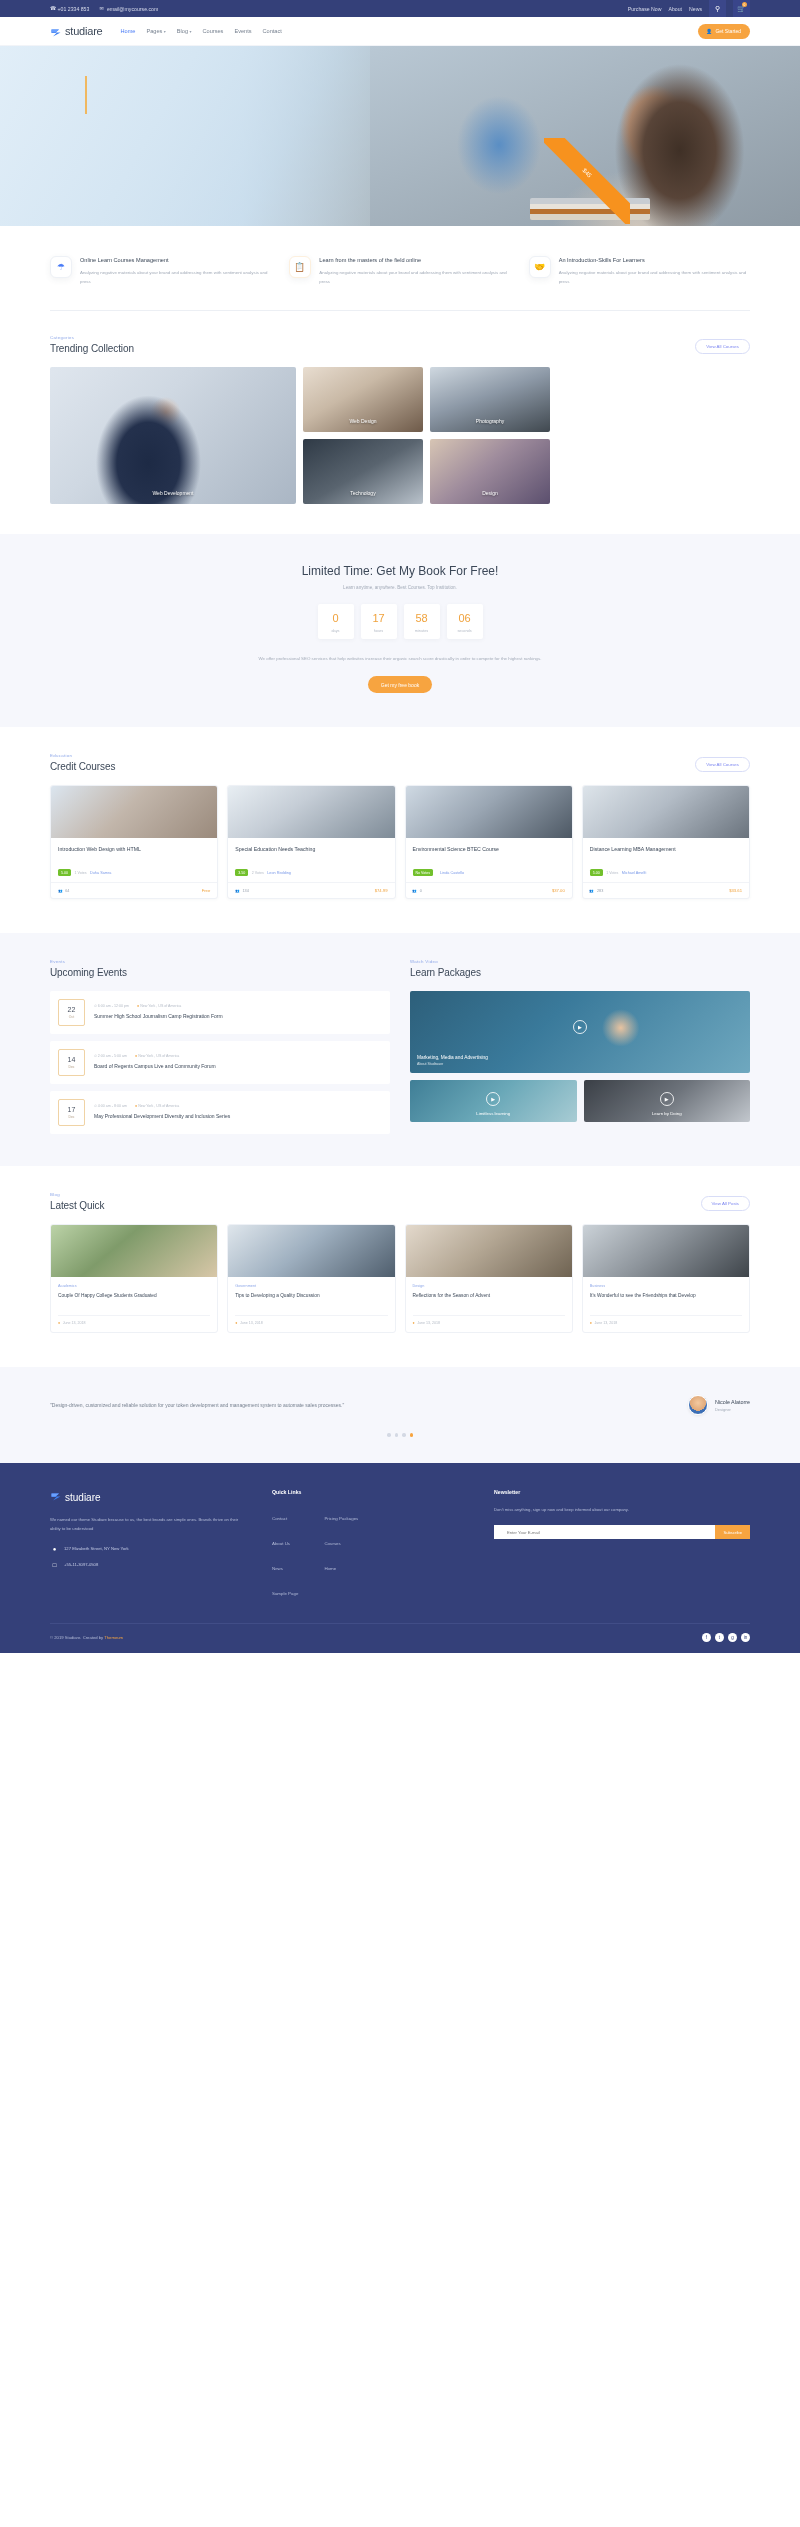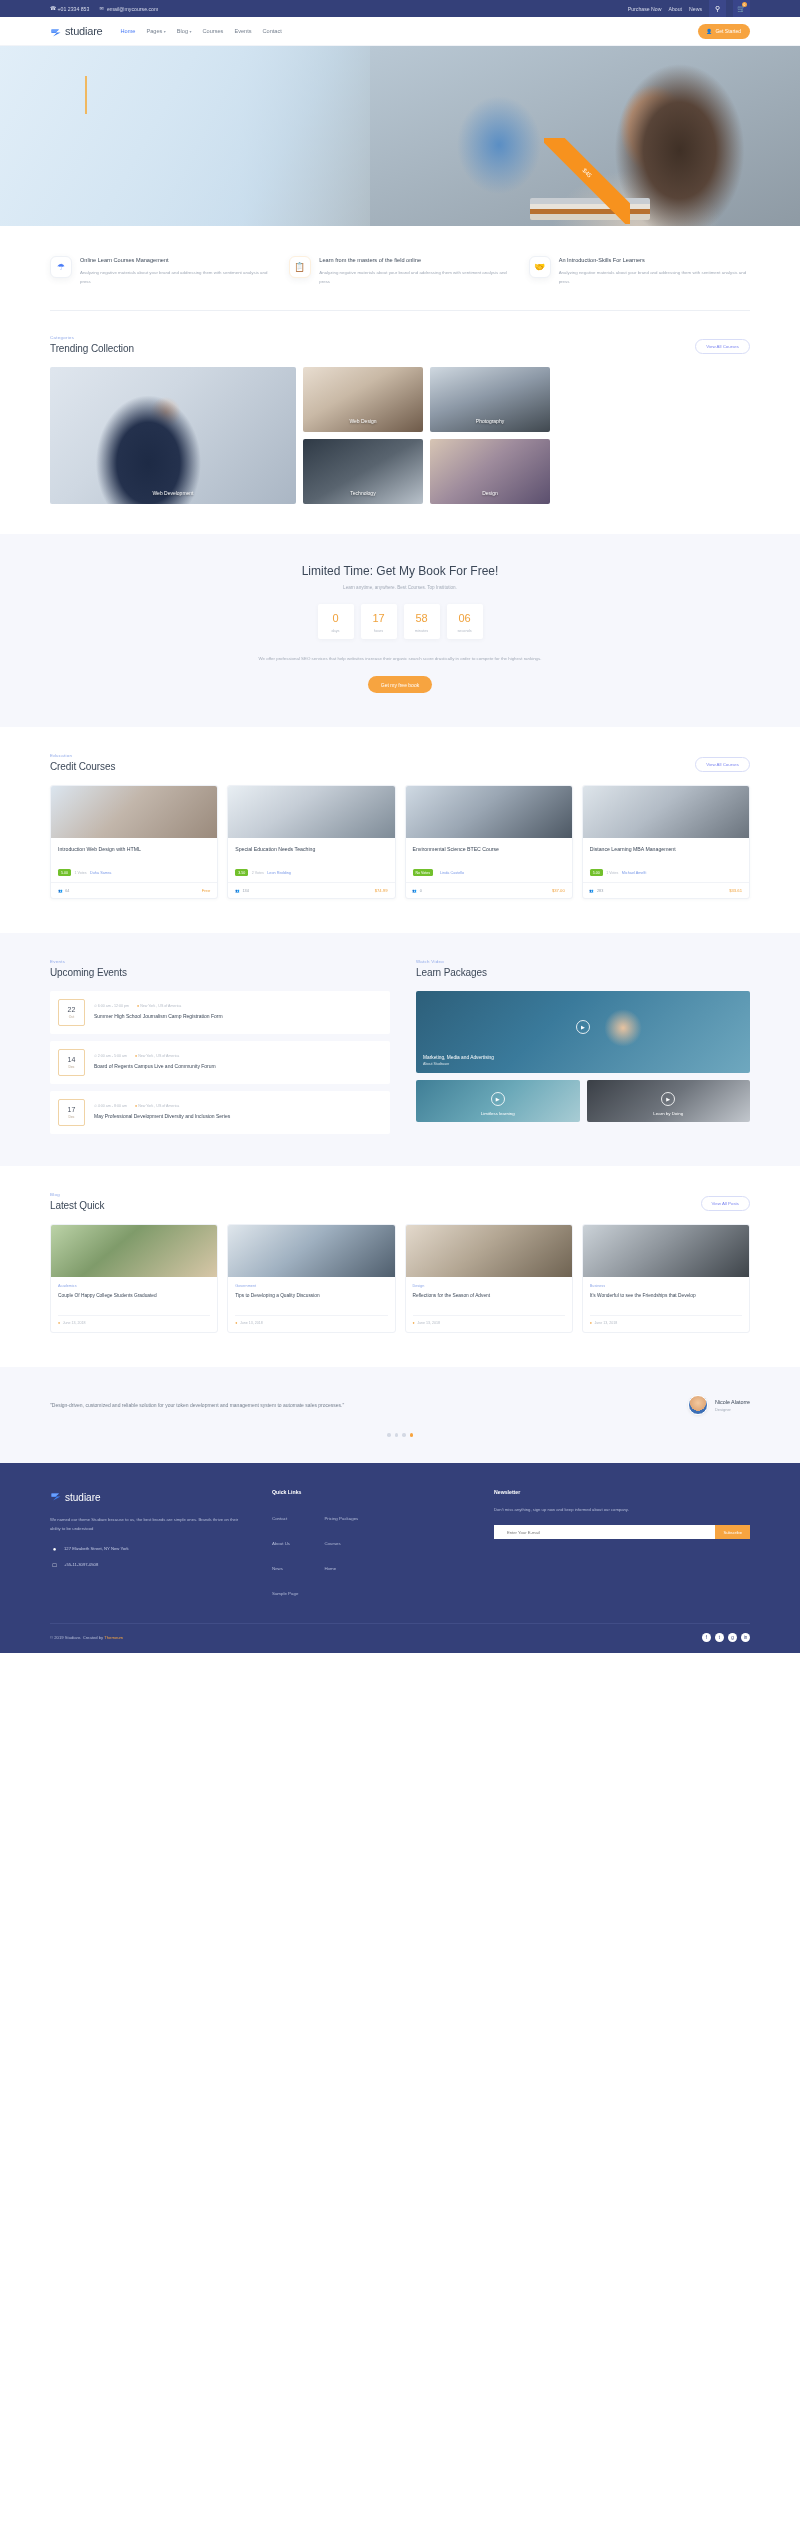"Upcoming Events" .ev-cols { gap: 26px -> 20px }
